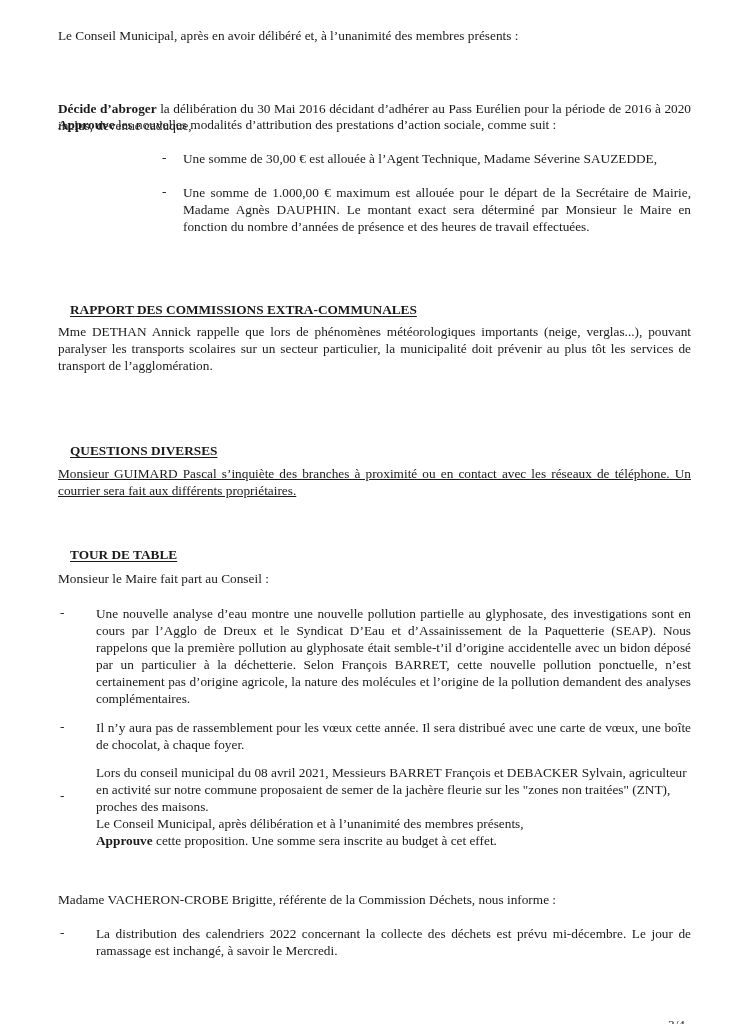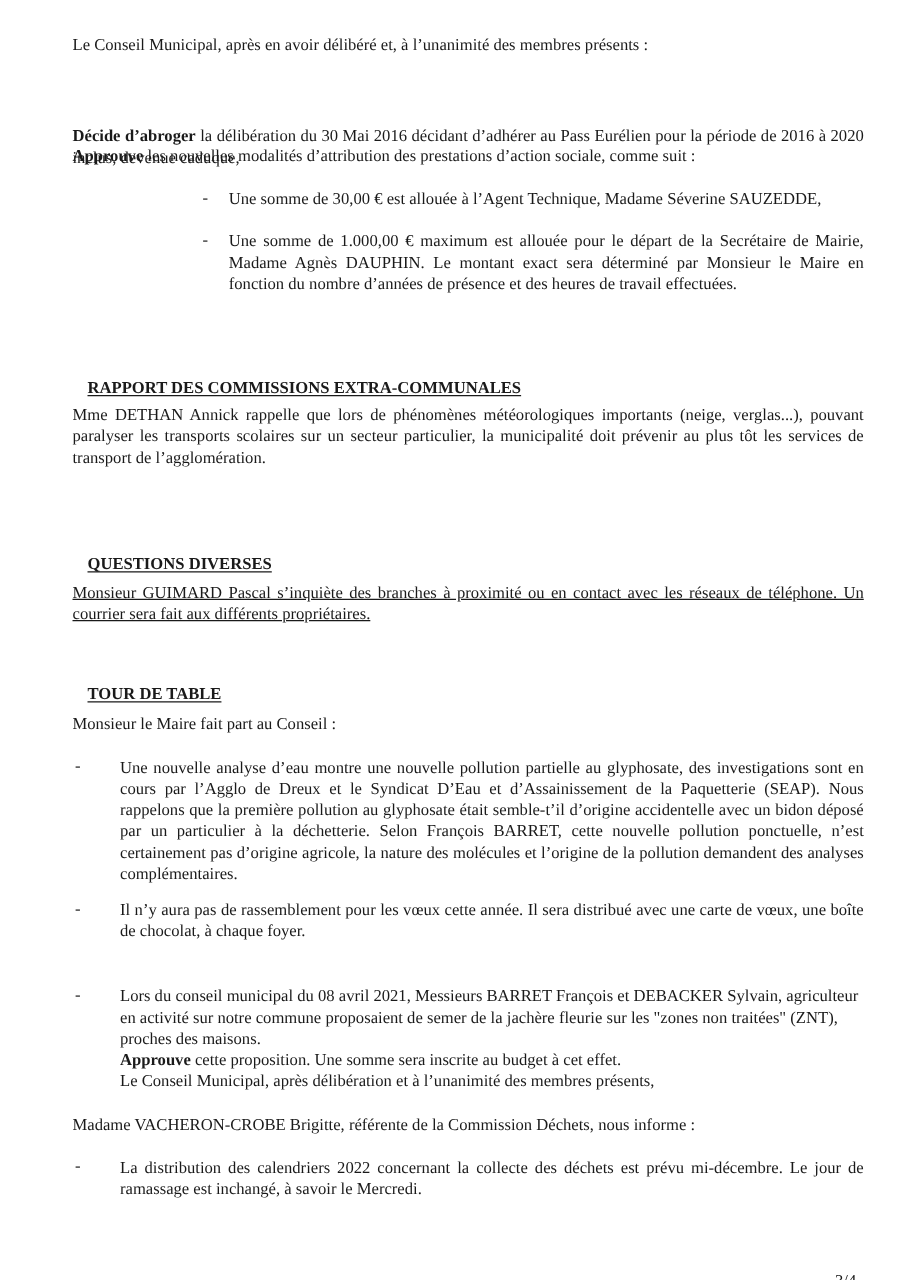"Lors du conseil municipal du" div.li { top: 788px -> 764px }
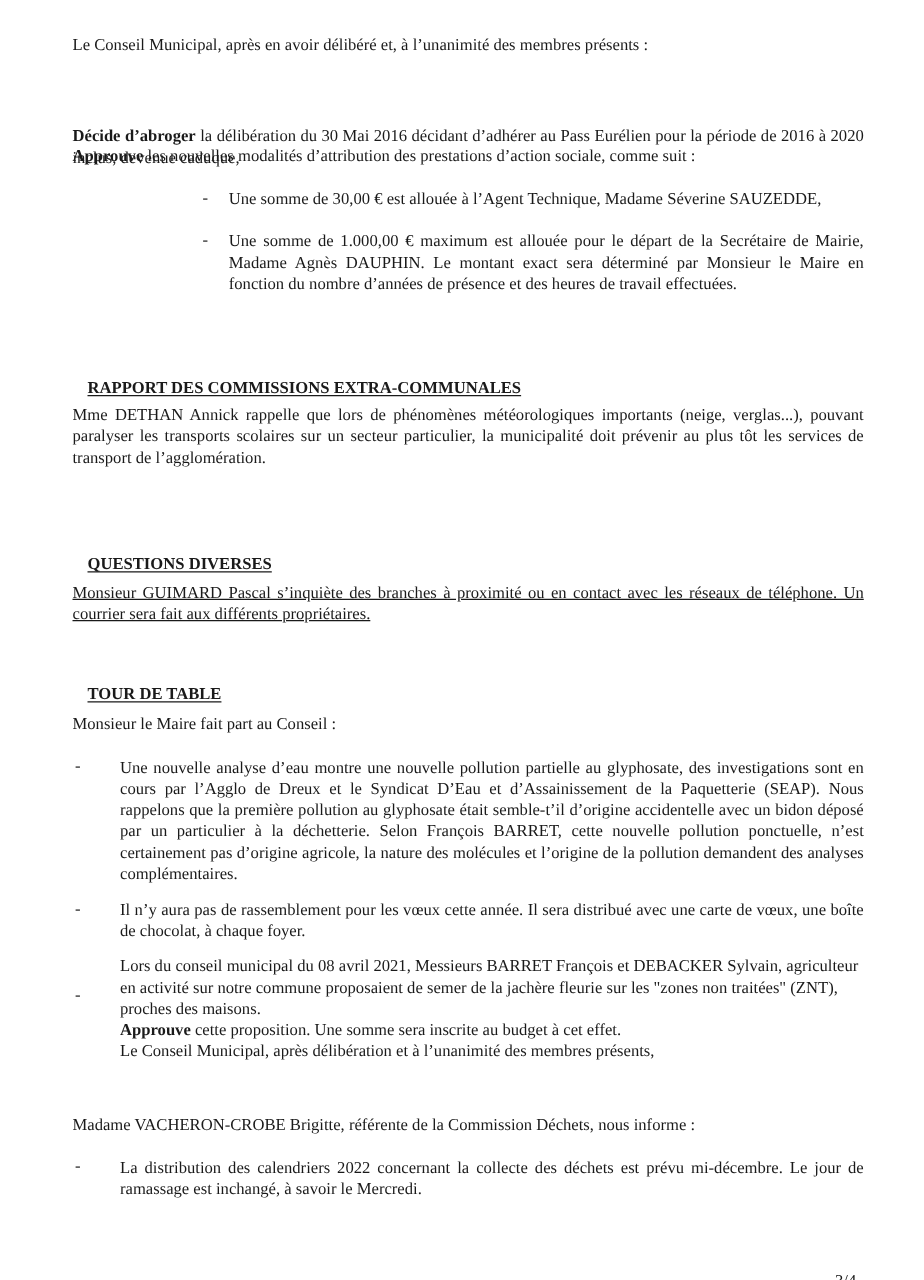"Approuve cette proposition. Une somme" div { order: before "Le Conseil Municipal, après délibération" -> after "Le Conseil Municipal, après délibération" }
